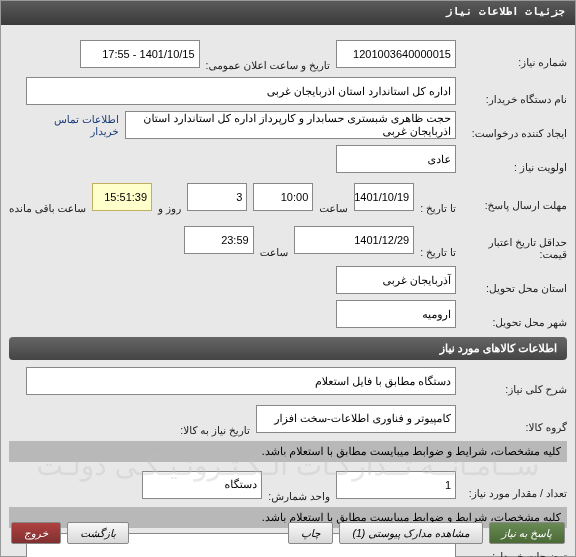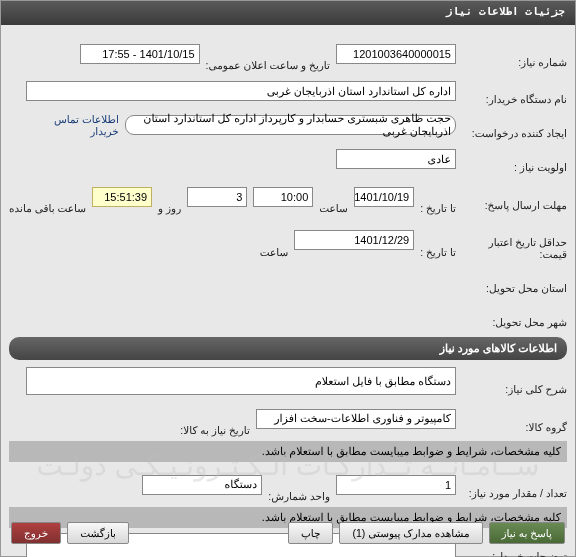"1401/10/15 - 17:55" .field { height: 20px -> 28px }
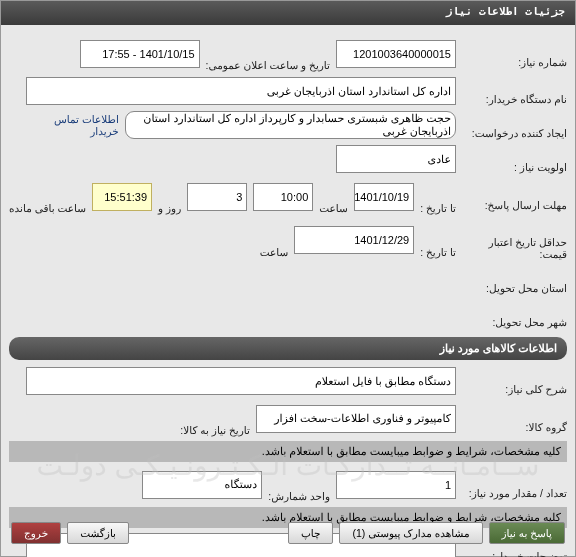"حجت ظاهری شبستری حسابدار و" .field-long { border-radius: 9px -> none }
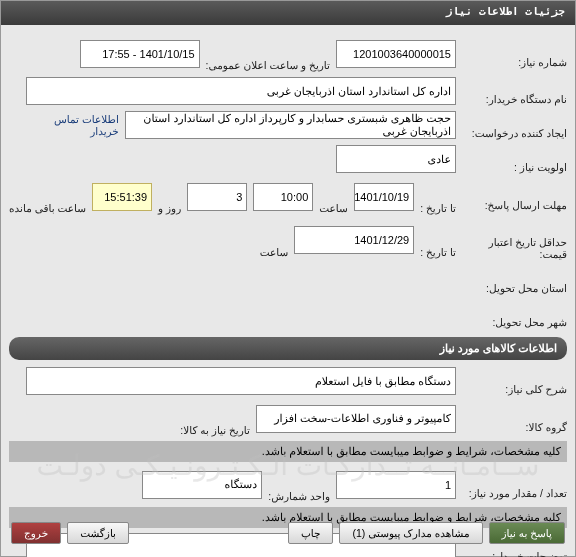"23:59" span.field { html: none -> <span>23:59</span> }
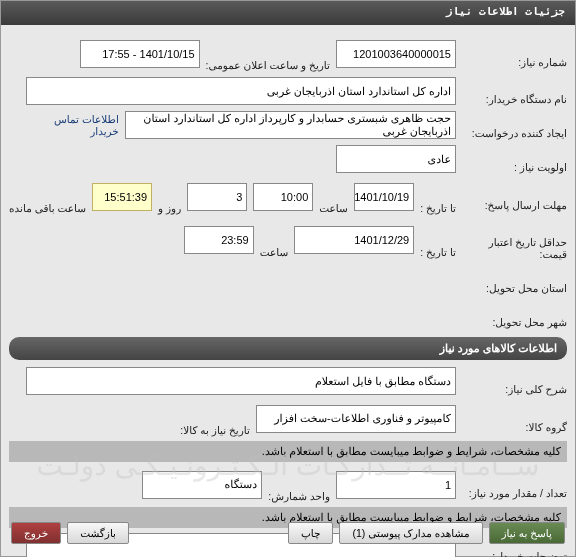"آذربایجان غربی" span.field { html: none -> <span>آذربایجان غربی</span> }
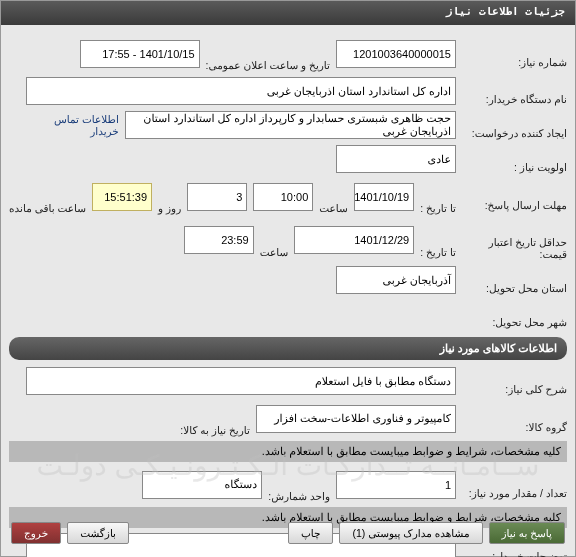"ارومیه" span.field { html: none -> <span>ارومیه</span> }
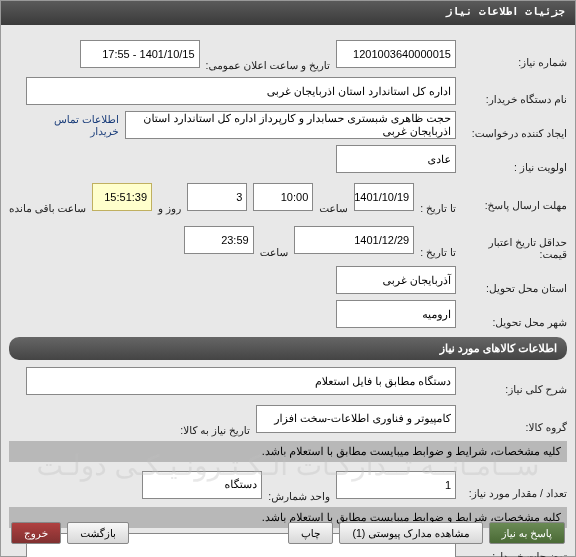"اطلاعات کالاهای مورد نیاز" .section-header { border-radius: 10px -> 4px }
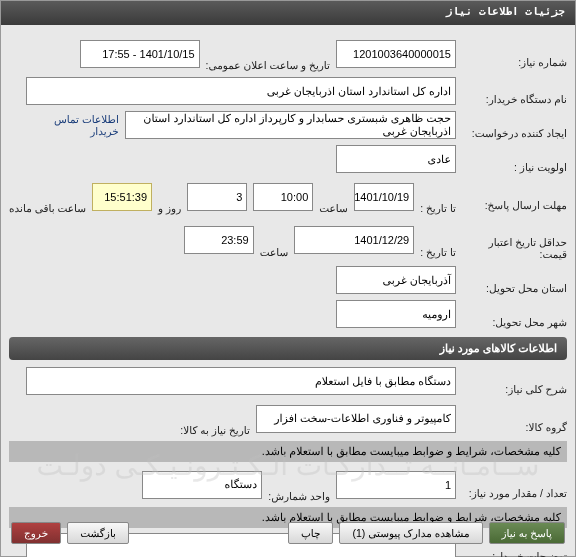"خروج" .btn { font-style: none -> italic }
